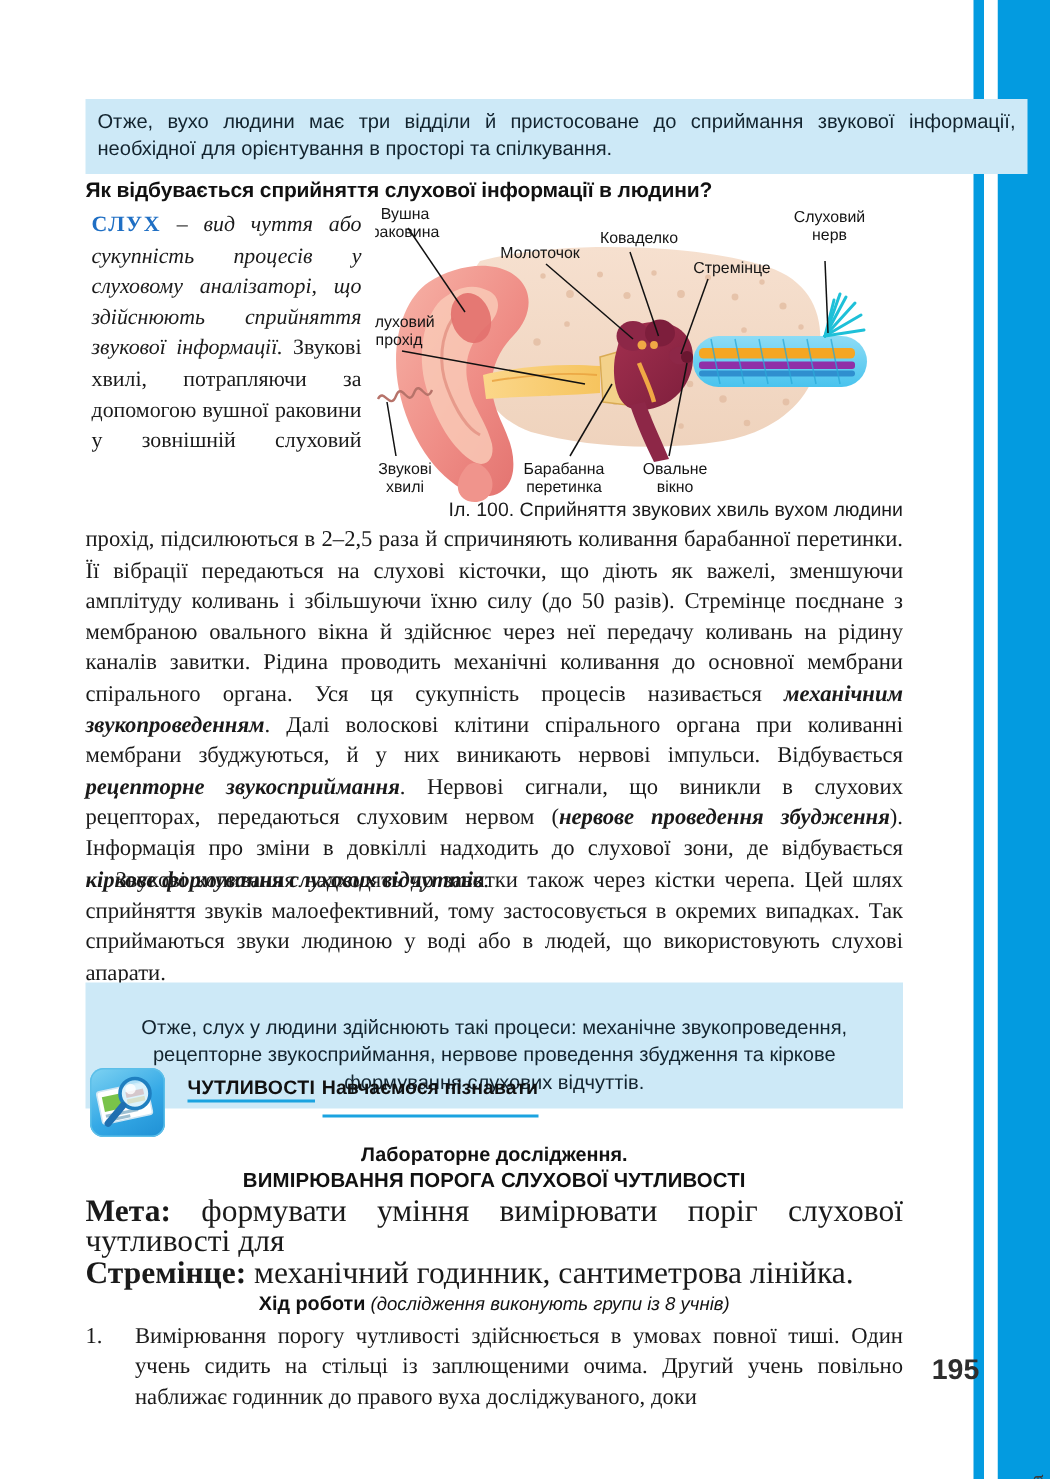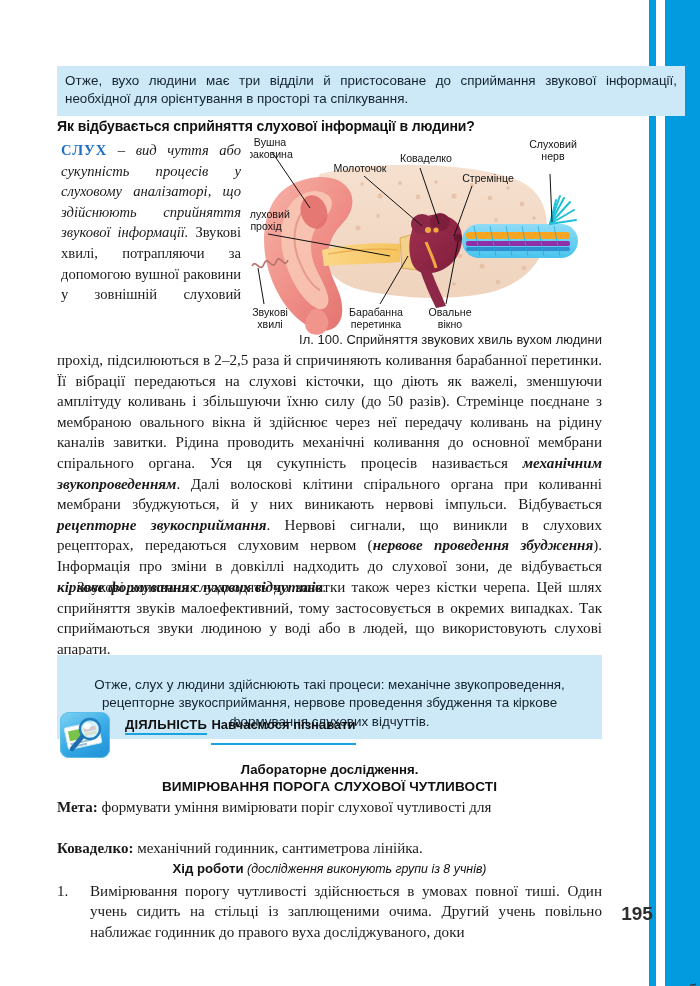"ДІЯЛЬНІСТЬ" div.activity-title { text: ДІЯЛЬНІСТЬ -> ЧУТЛИВОСТІ }
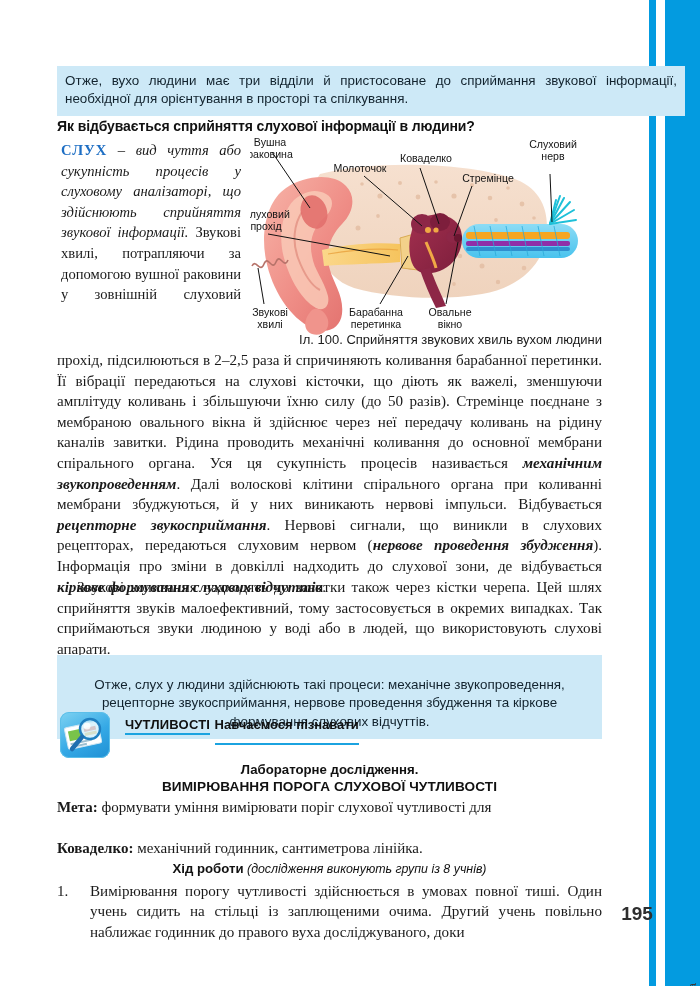"Мета: формувати уміння вимірювати поріг" .lab-field { font-size: 15px -> 21px }
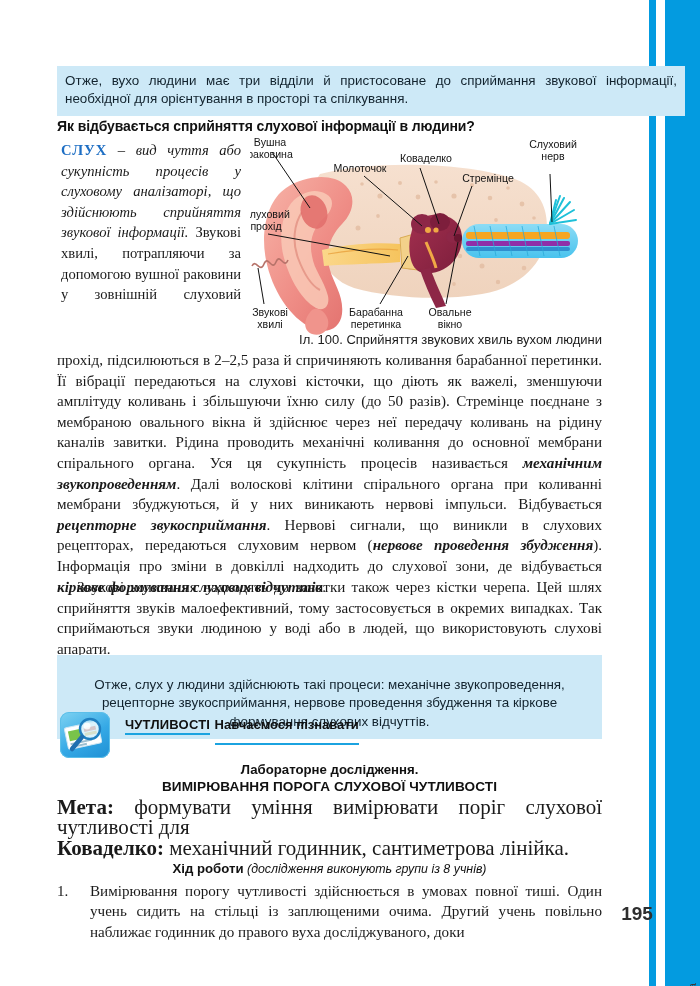"Коваделко:" b { text: Коваделко -> Стремінце }
